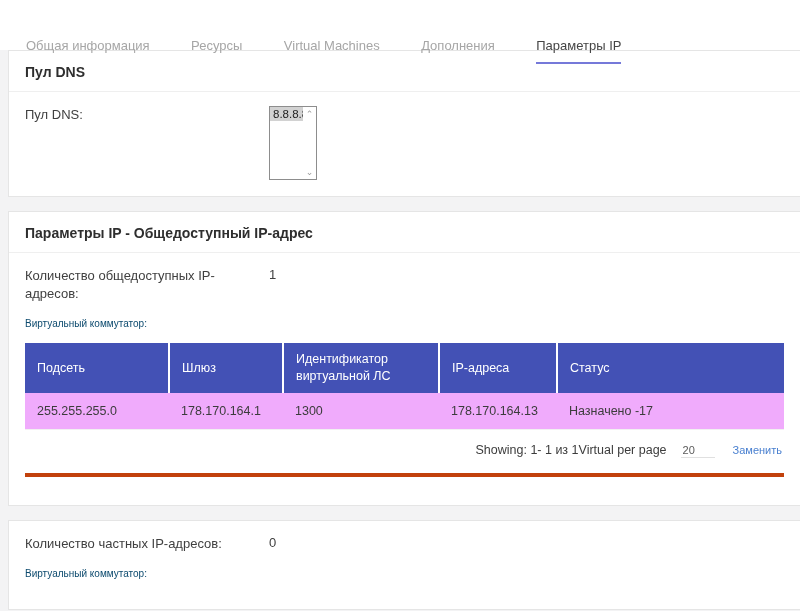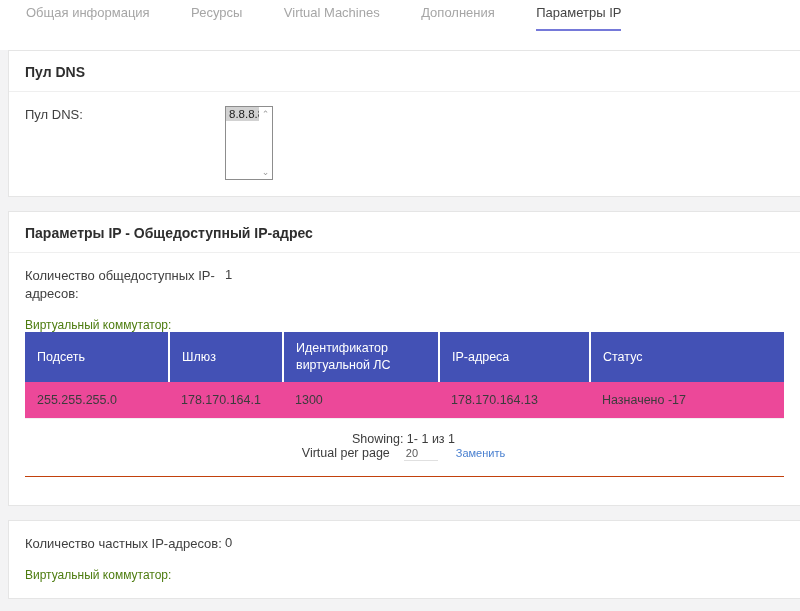"Общая информация Ресурсы Virtual" .tabbar { padding: 3px 0 0 26px -> 36px 0 0 26px }
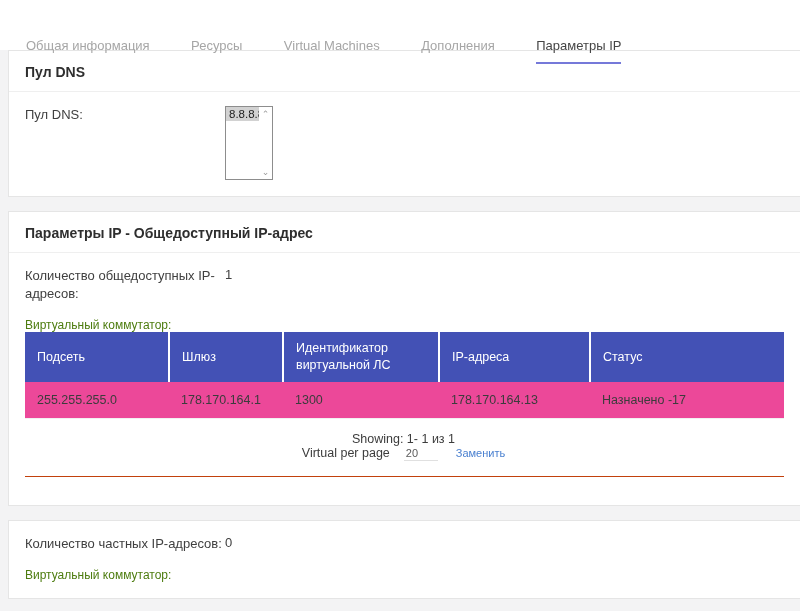"Пул DNS:" .field-row { gap: none -> 44px }
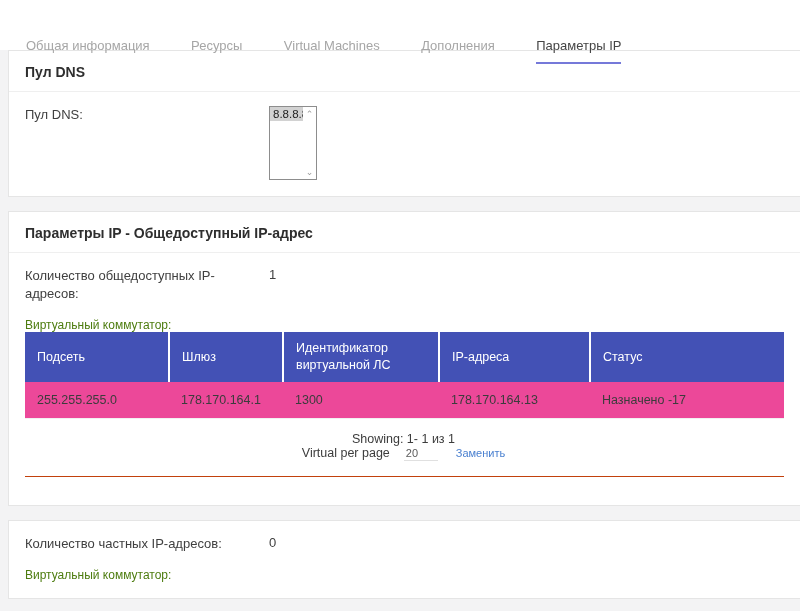"Виртуальный коммутатор:" .plain-label { color: #4d7c0f -> #0c4a6e; font-size: 12px -> 10px; margin-bottom: none -> 14px }
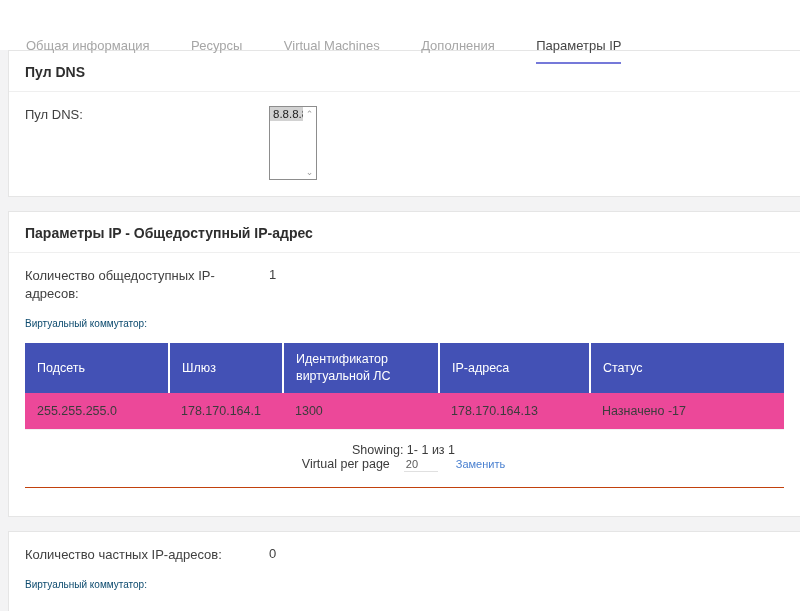"IP-адреса" .col-4 { width: 151px -> 118px }
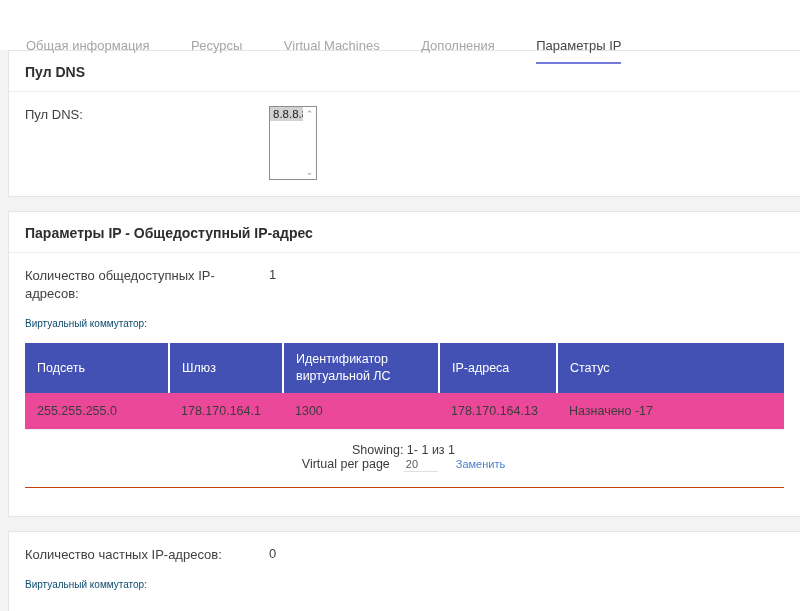"255.255.255.0" .ip-table td { background: #ec4899 -> #f0abfc }
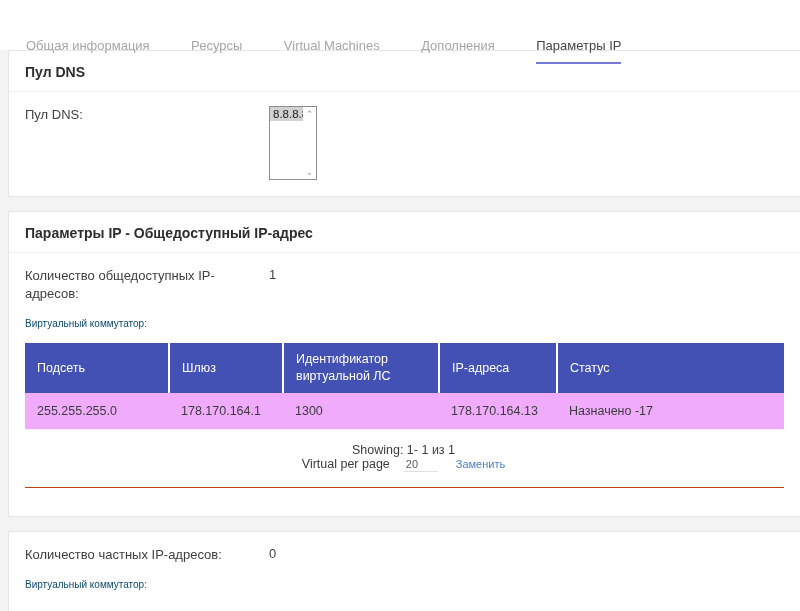"Showing: 1- 1 из 1" .showing-row { border-bottom: 1px solid #c2410c -> 4px solid #c2410c; flex-direction: column -> none }
